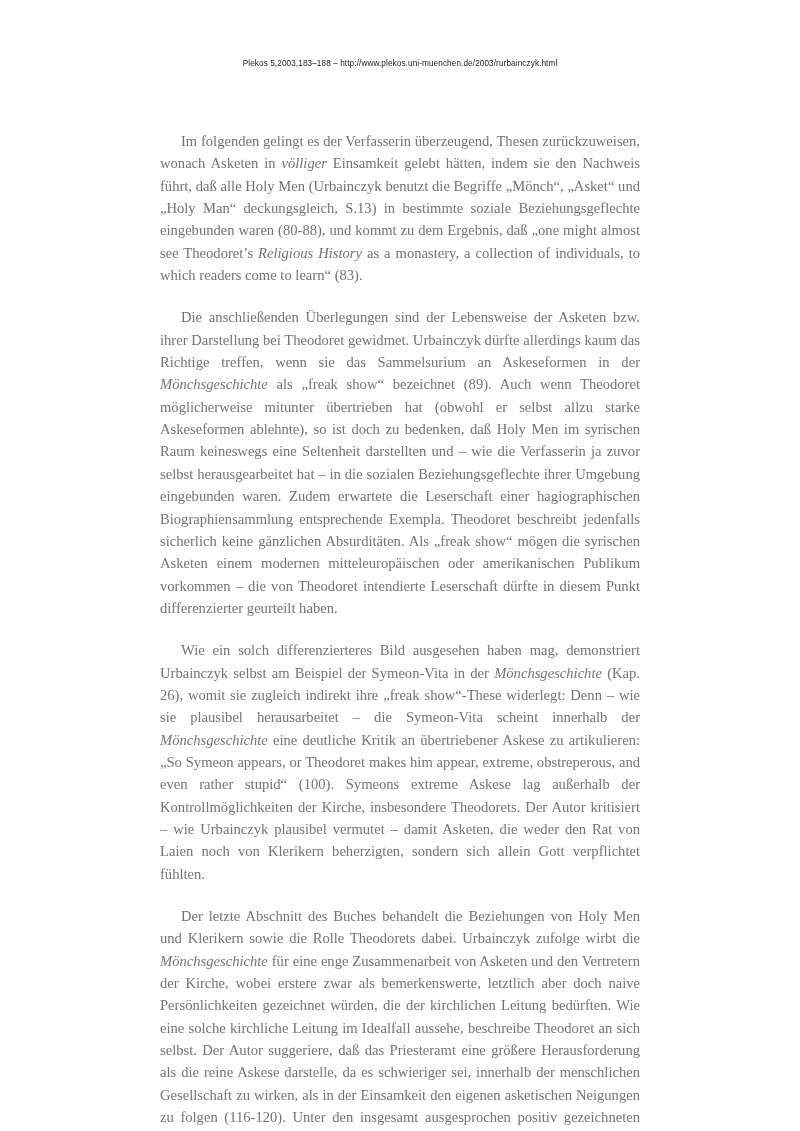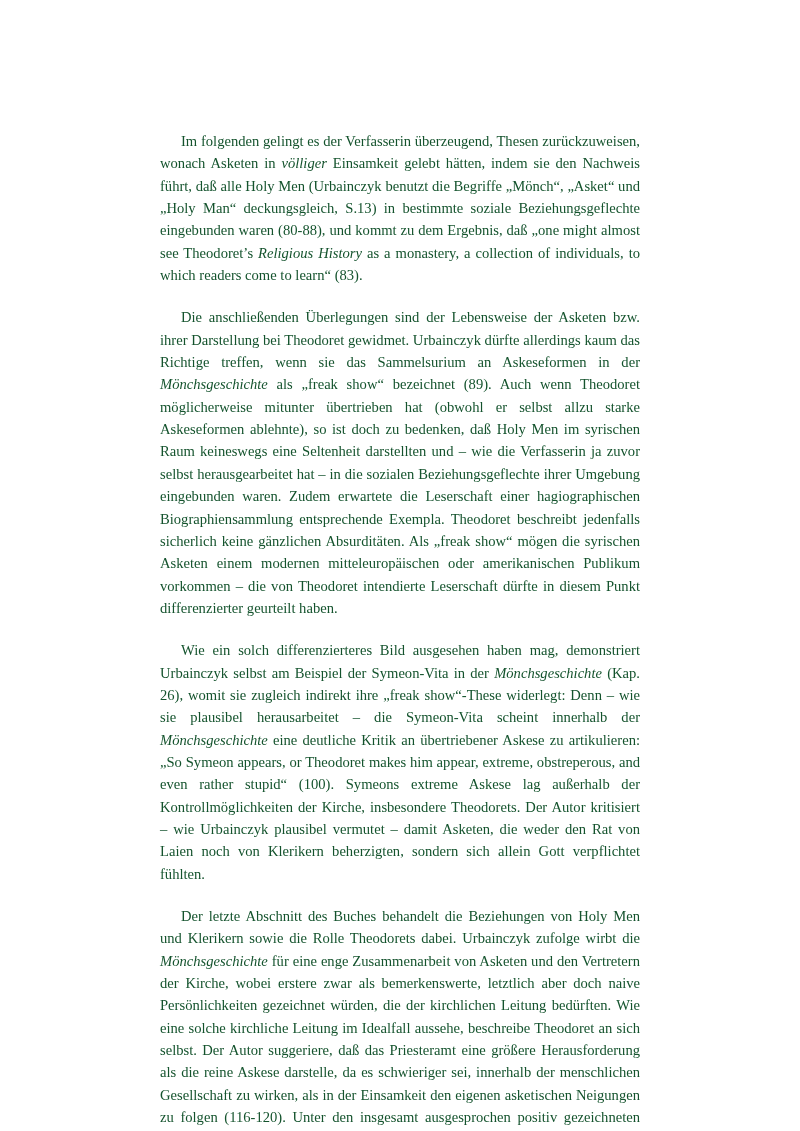"Plekos 5,2003,183–188 –" div.running-header { html: none -> <div>Plekos 5,2003,183–188 – http://www.plekos.uni-muenchen.de/2003/rurbainczyk.html</div> }
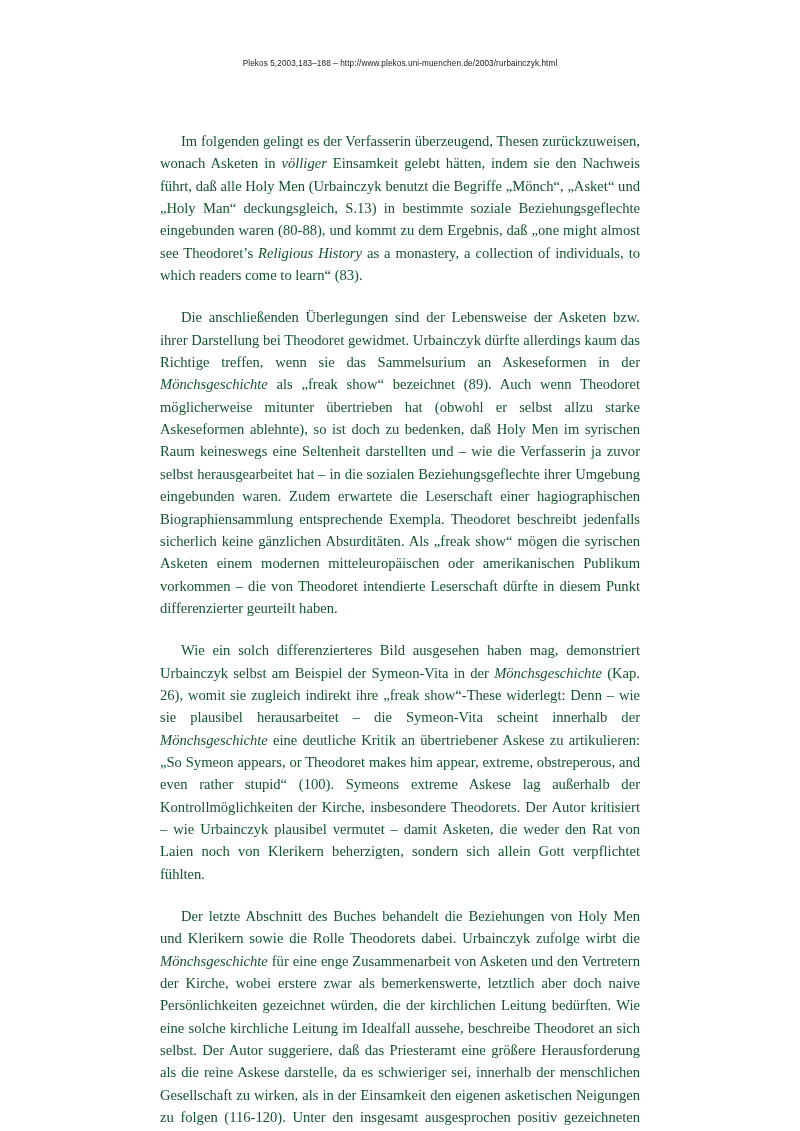"Im folgenden gelingt es der" .para { color: #14532d -> #737373 }
